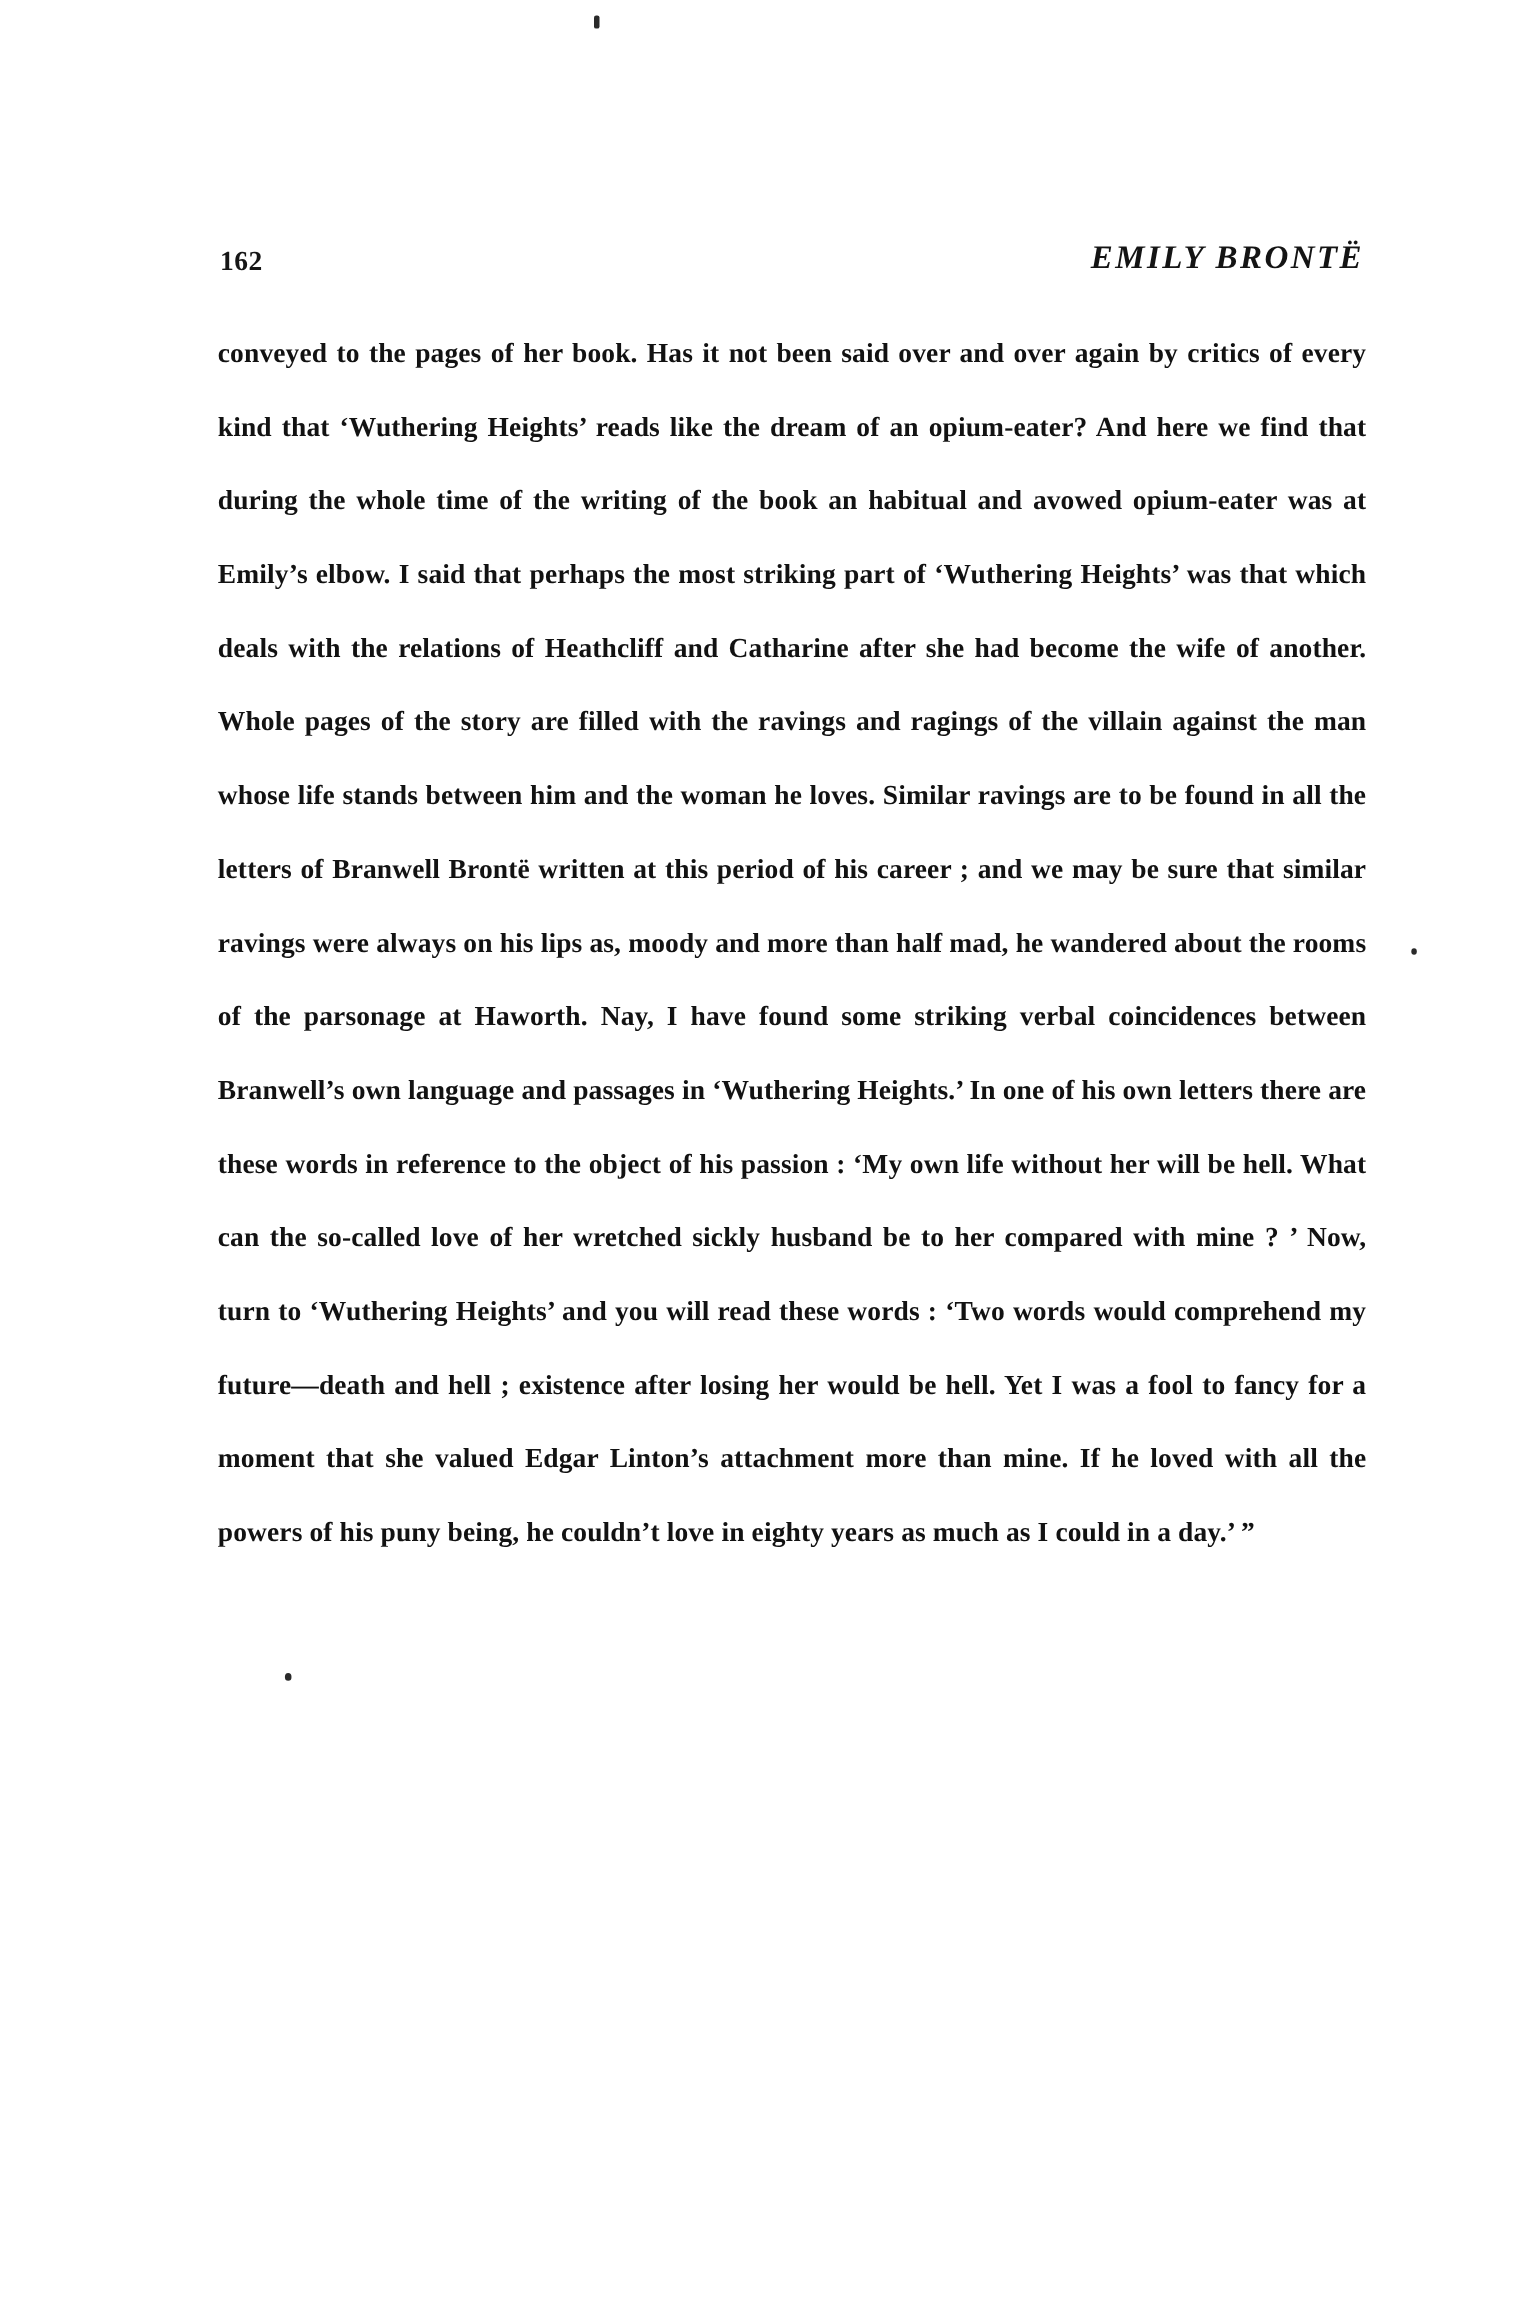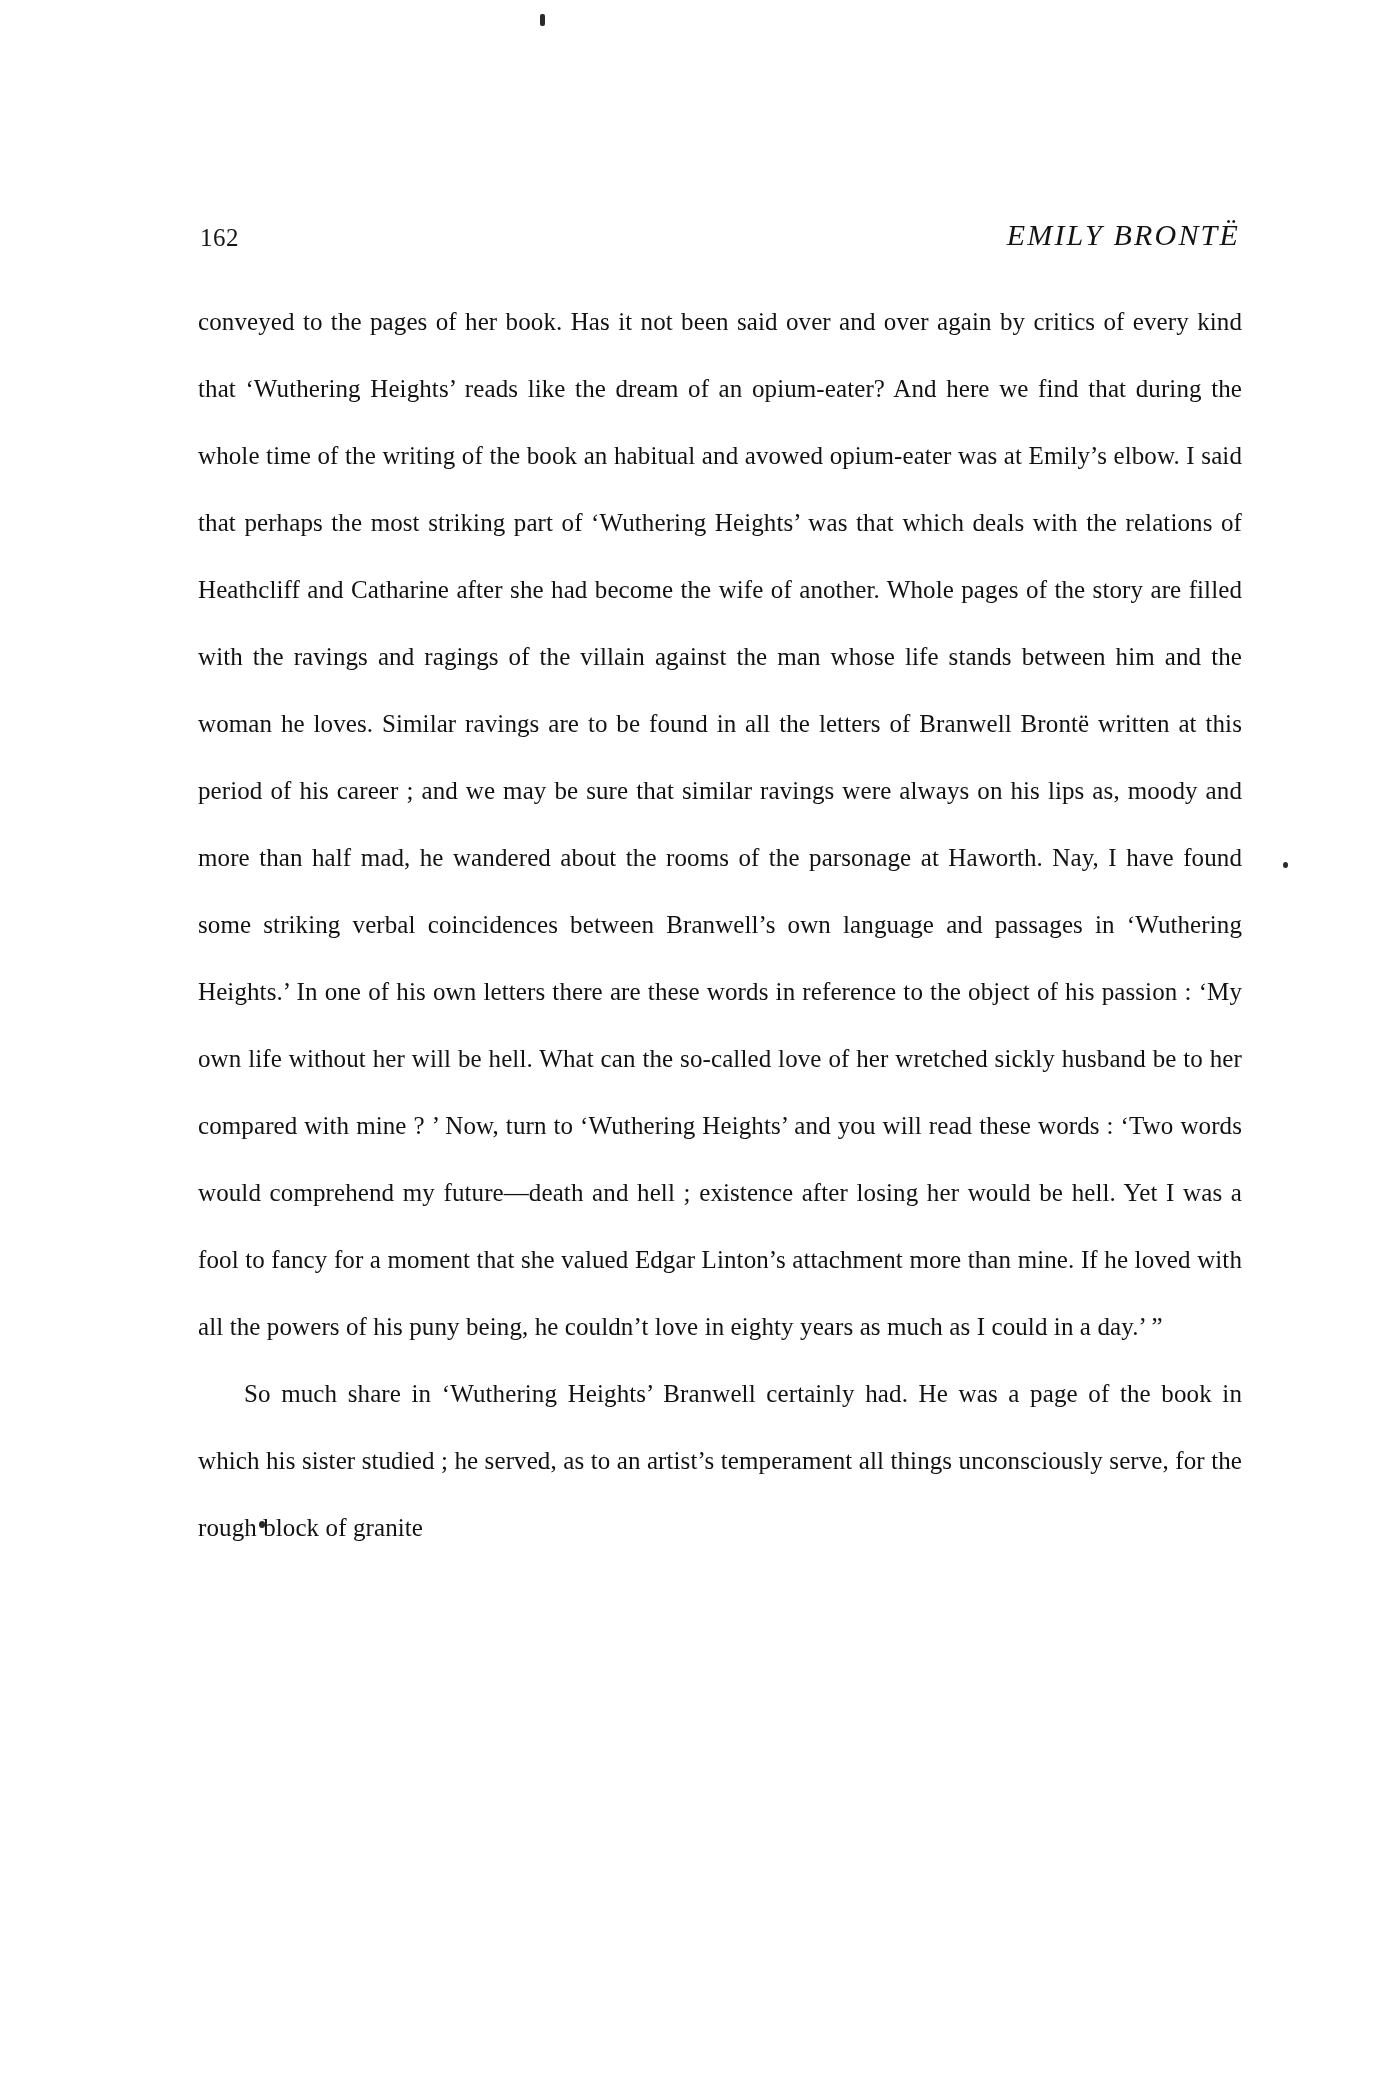"162" .page { font-weight: none -> bold }
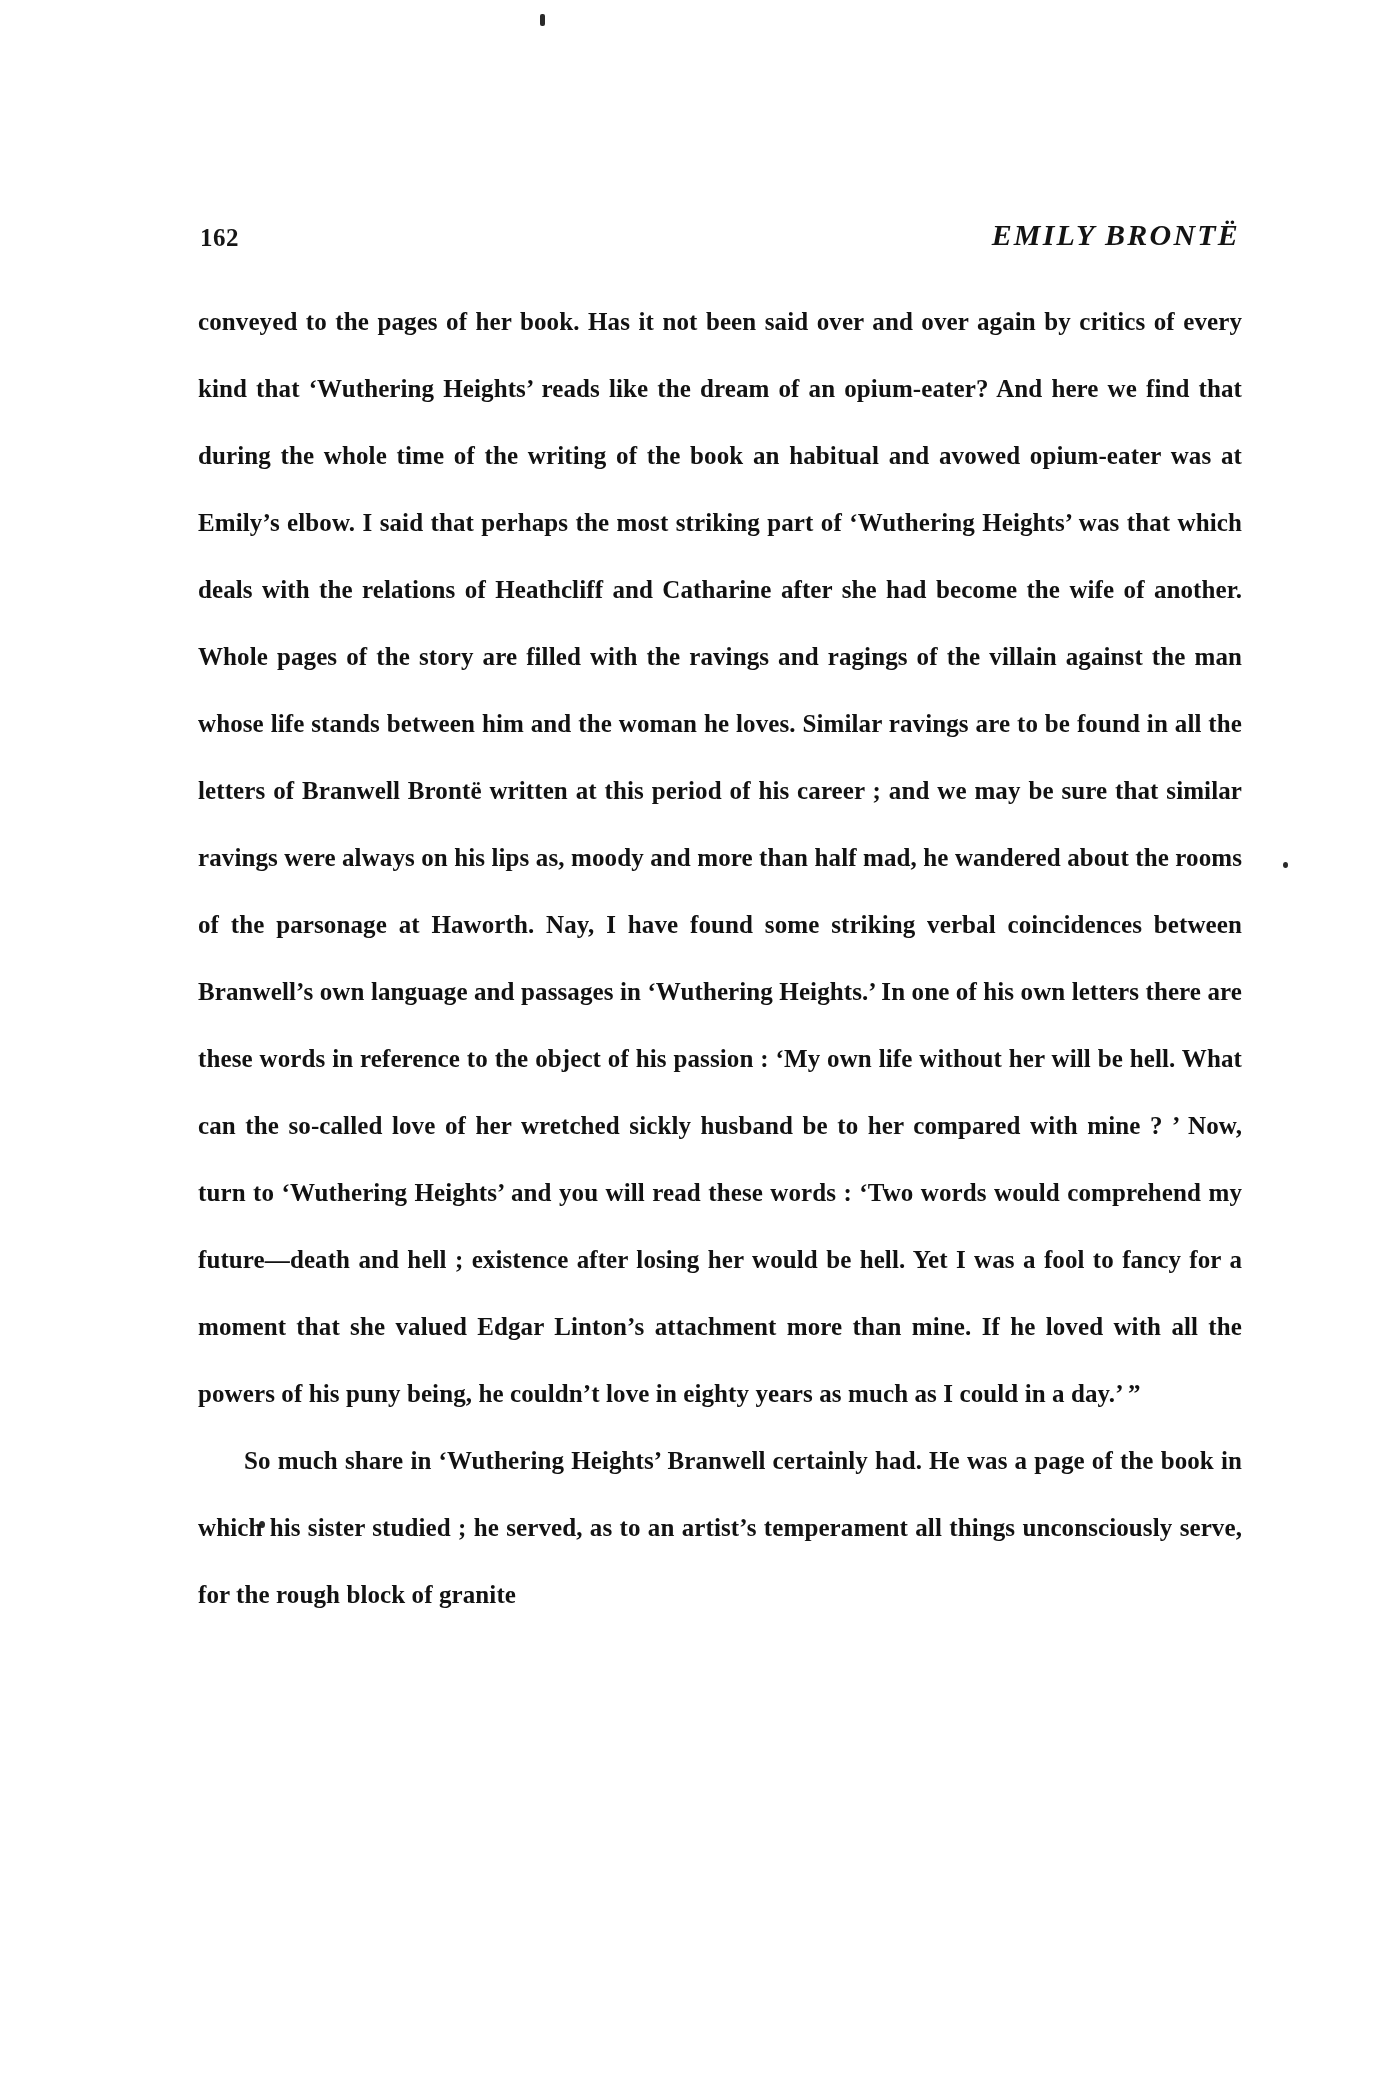"So much share in ‘Wuthering" p.indent { html: <p>So much share in ‘Wuthering Heights’ Branwell certainly had. He was a page of the book in which his sister studied ; he served, as to an artist’s temperament all things unconsciously serve, for the rough block of granite</p> -> none }
